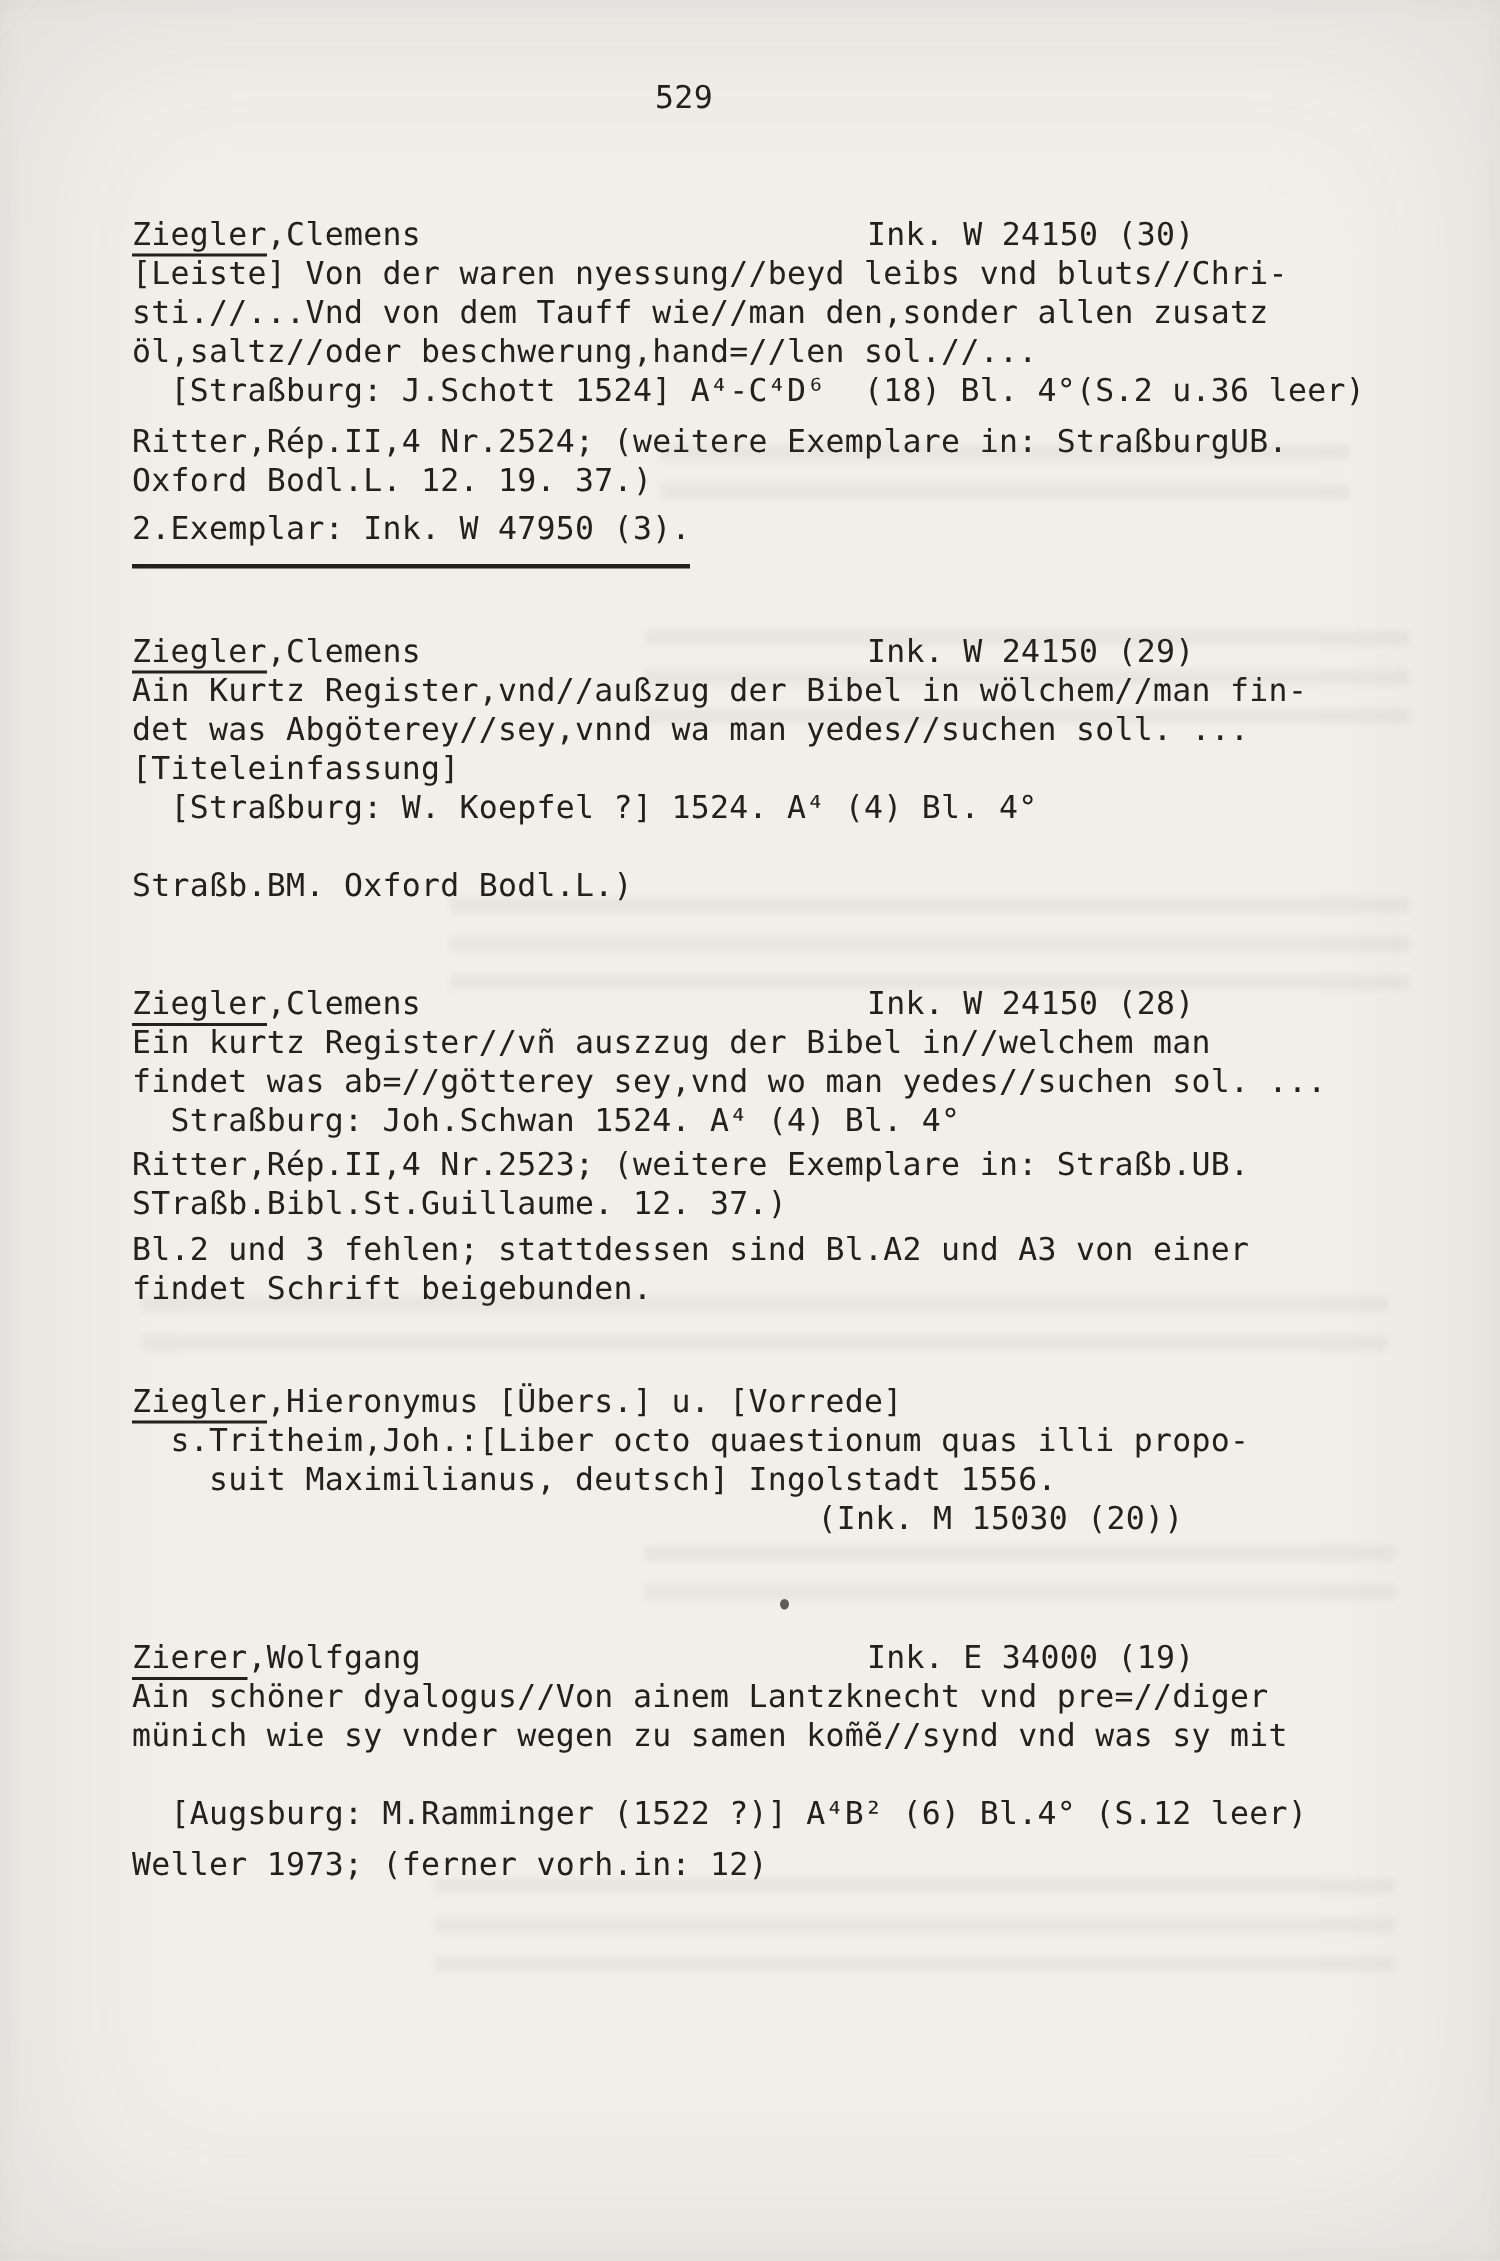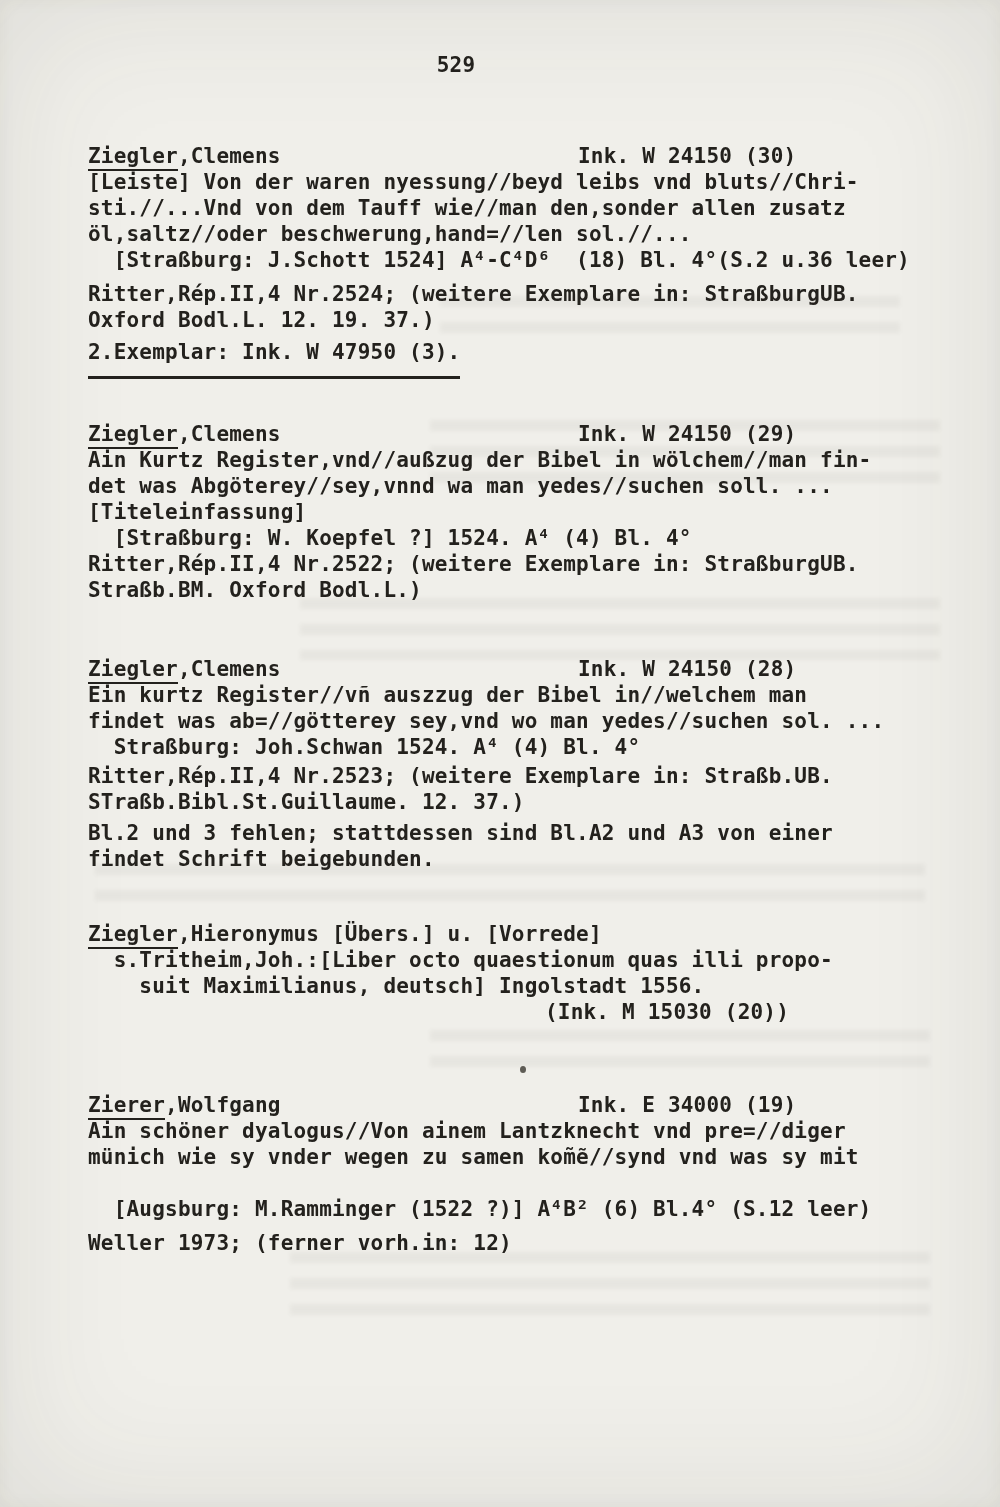"529" .page { font-weight: 700 -> 400 }
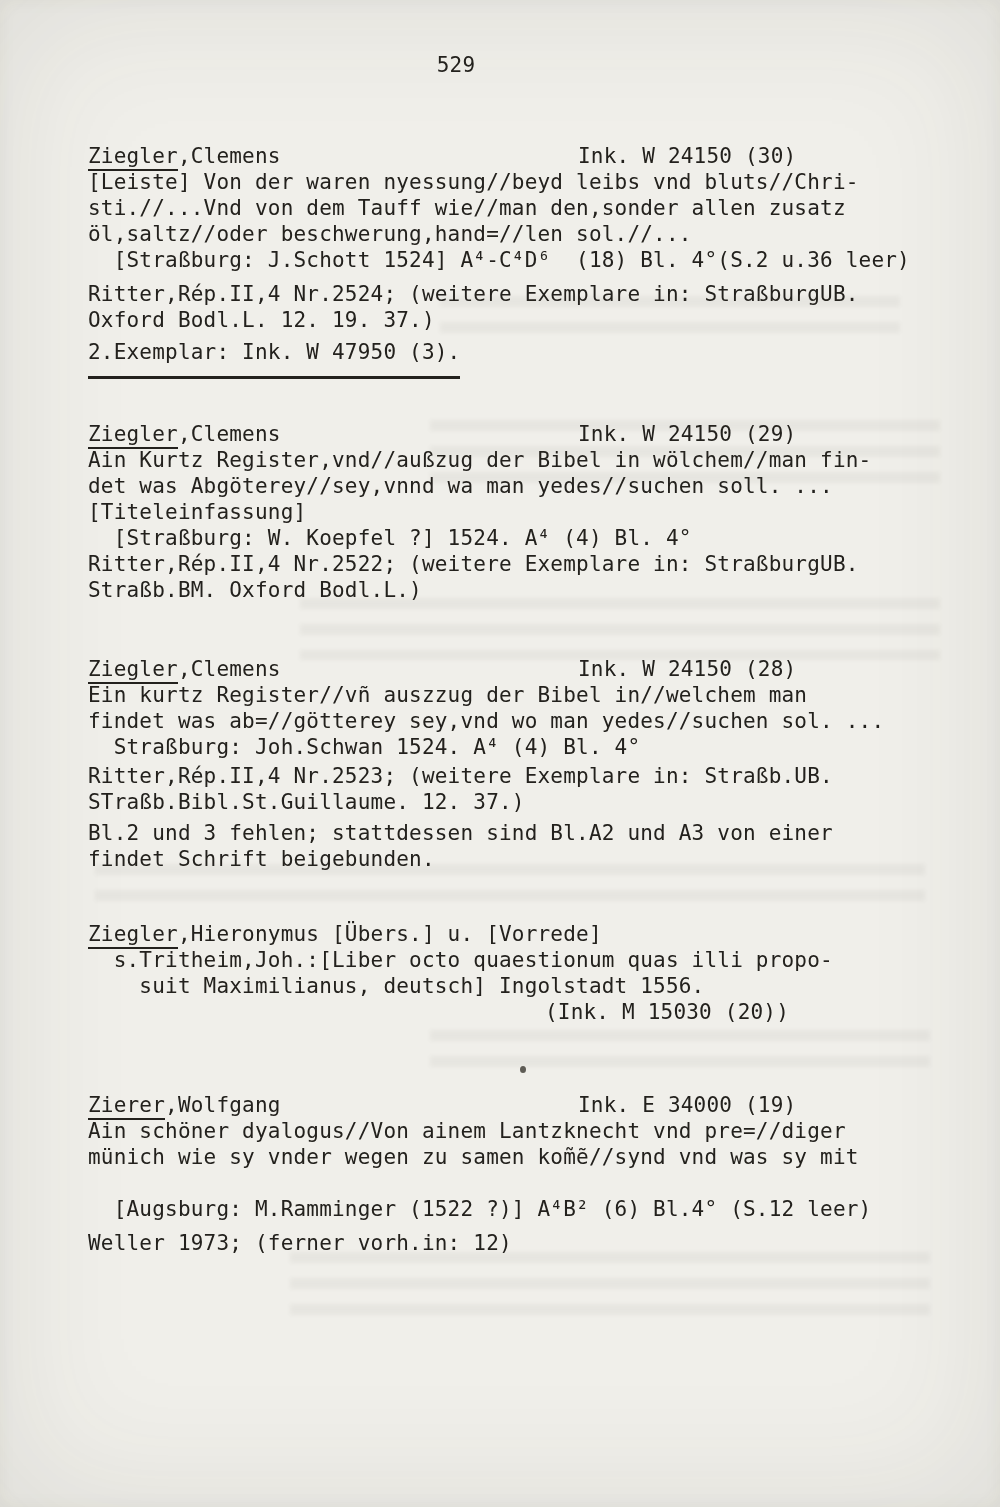"Ritter,Rép.II,4 Nr.2522; (weitere" div.ln { html: <div>Ritter,Rép.II,4 Nr.2522; (weitere Exemplare in: StraßburgUB.</div> -> none }
